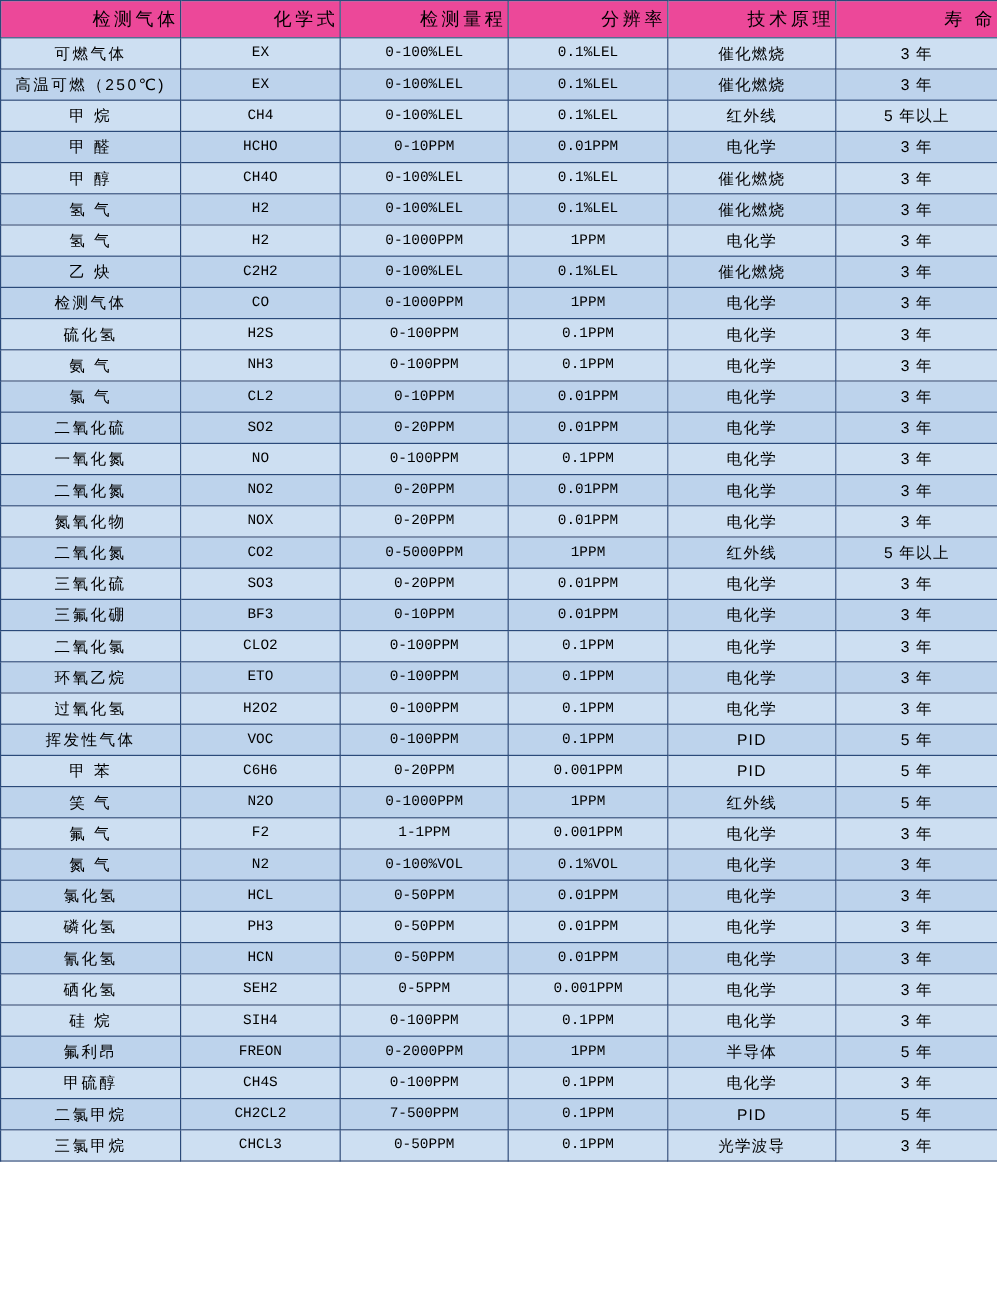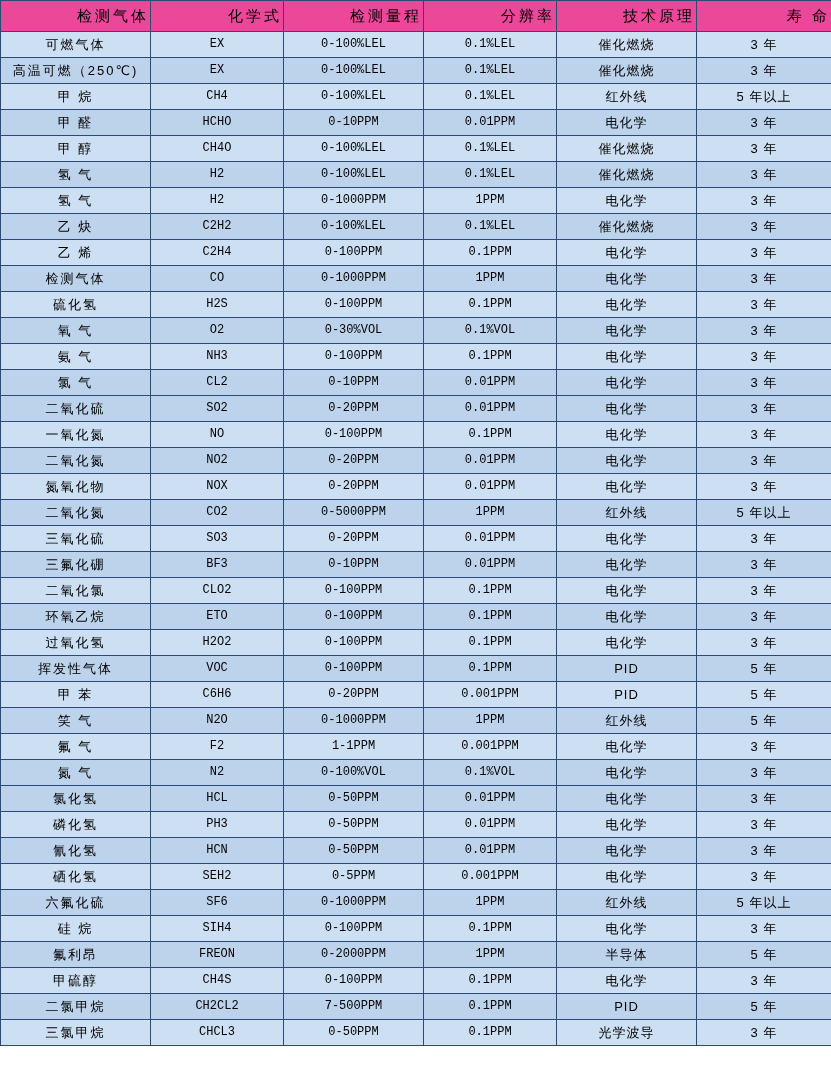"乙 烯" tr.odd { html: <tr> <td>乙 烯</td> <td>C2H4</td> <td>0-100PPM</td> <td>0.1PPM</td> <td>电化学</td> <td>3 年</td> </tr> -> none }
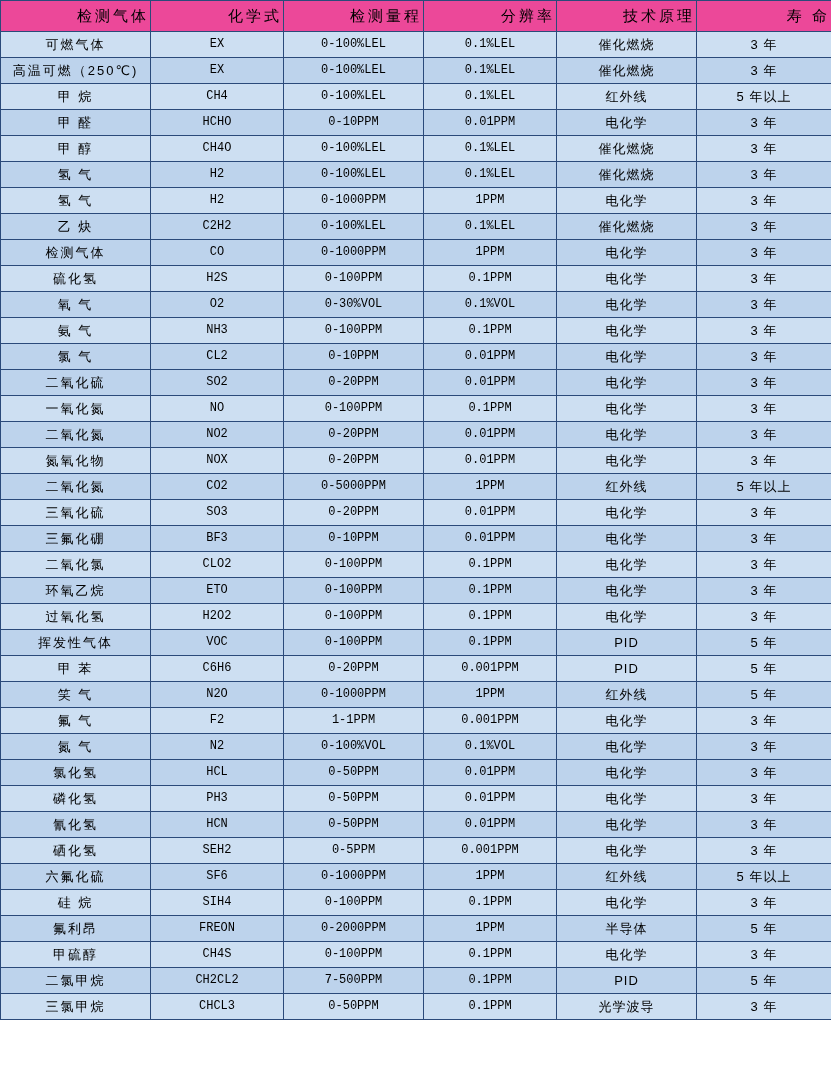"氧 气" tr.even { html: <tr> <td>氧 气</td> <td>O2</td> <td>0-30%VOL</td> <td>0.1%VOL</td> <td>电化学</td> <td>3 年</td> </tr> -> none }
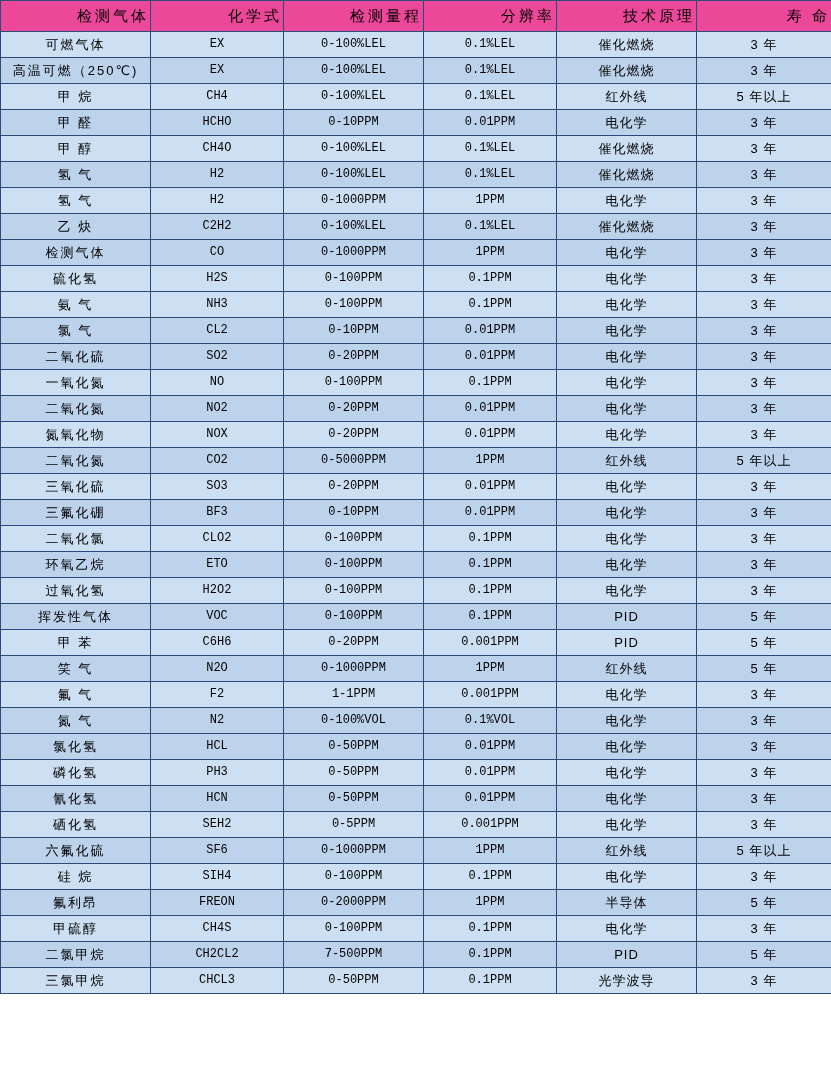"六氟化硫" tr.even { html: <tr> <td>六氟化硫</td> <td>SF6</td> <td>0-1000PPM</td> <td>1PPM</td> <td>红外线</td> <td>5 年以上</td> </tr> -> none }
